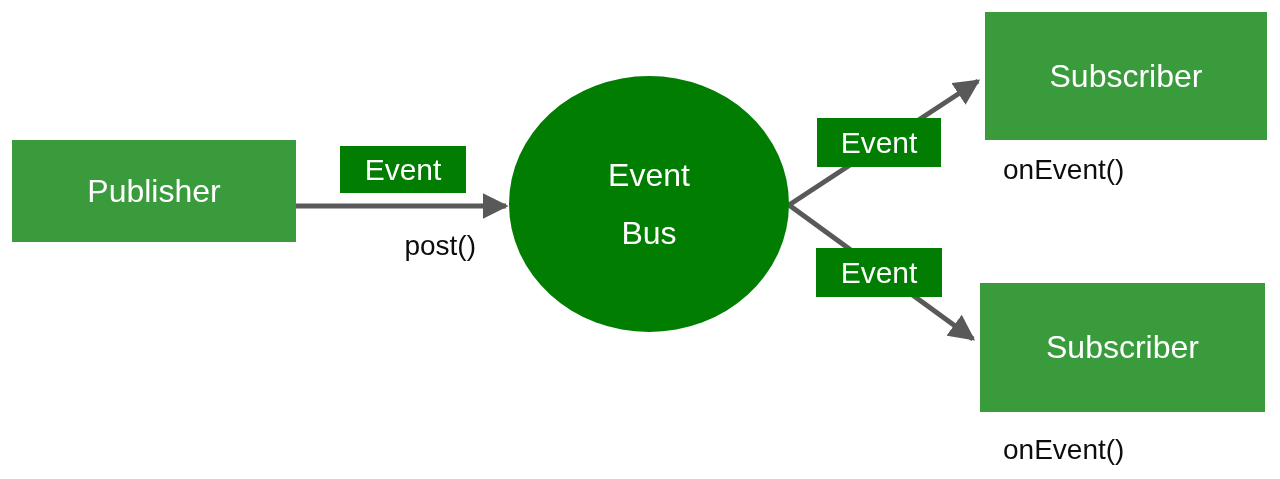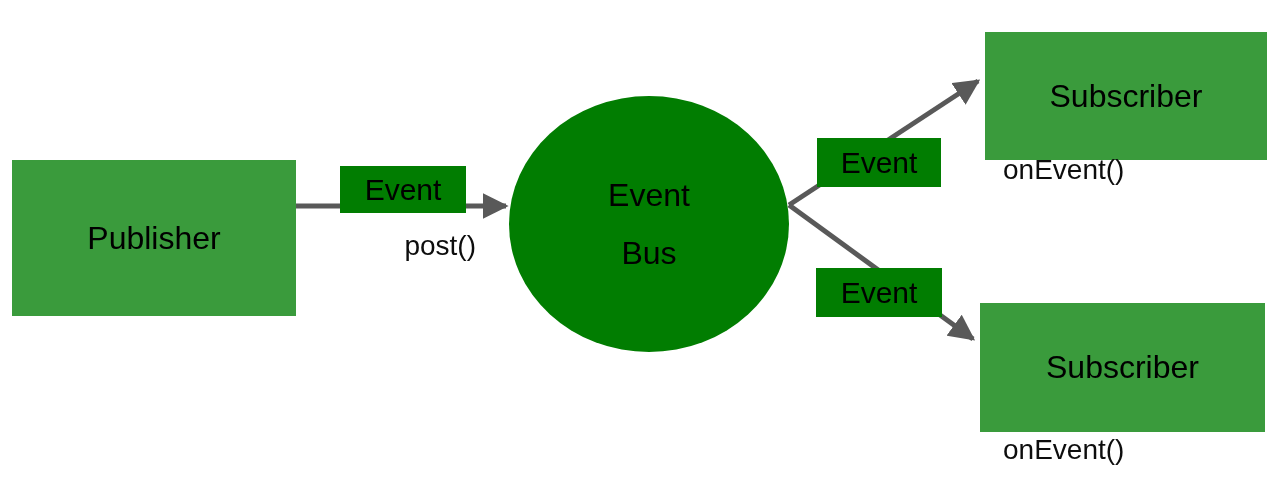"Subscriber" .node, .edge-label { color: #000000 -> #ffffff; margin-top: 20px -> none }
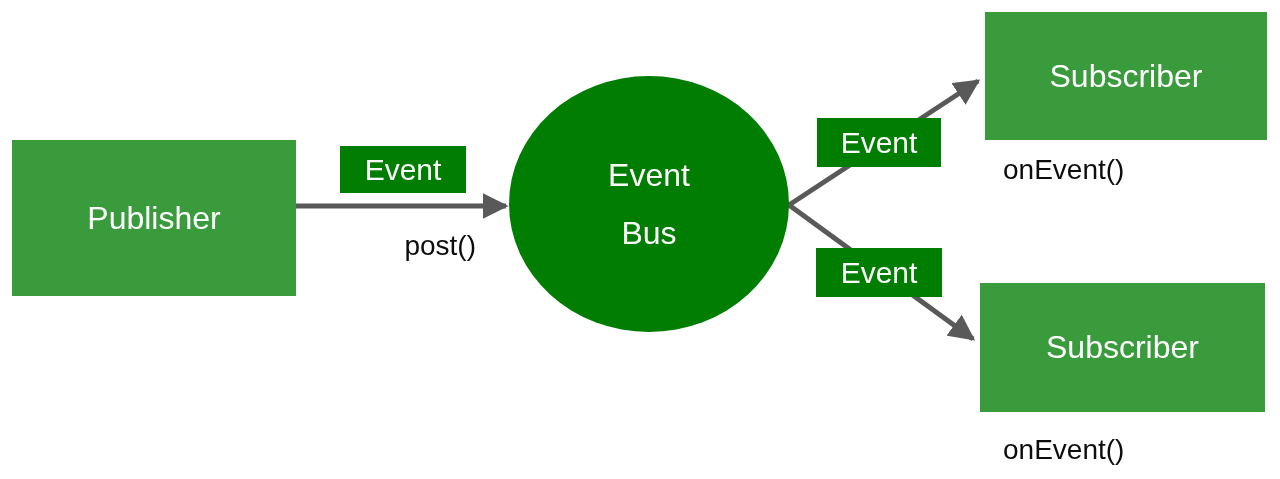"Publisher" .publisher { height: 156px -> 102px }
